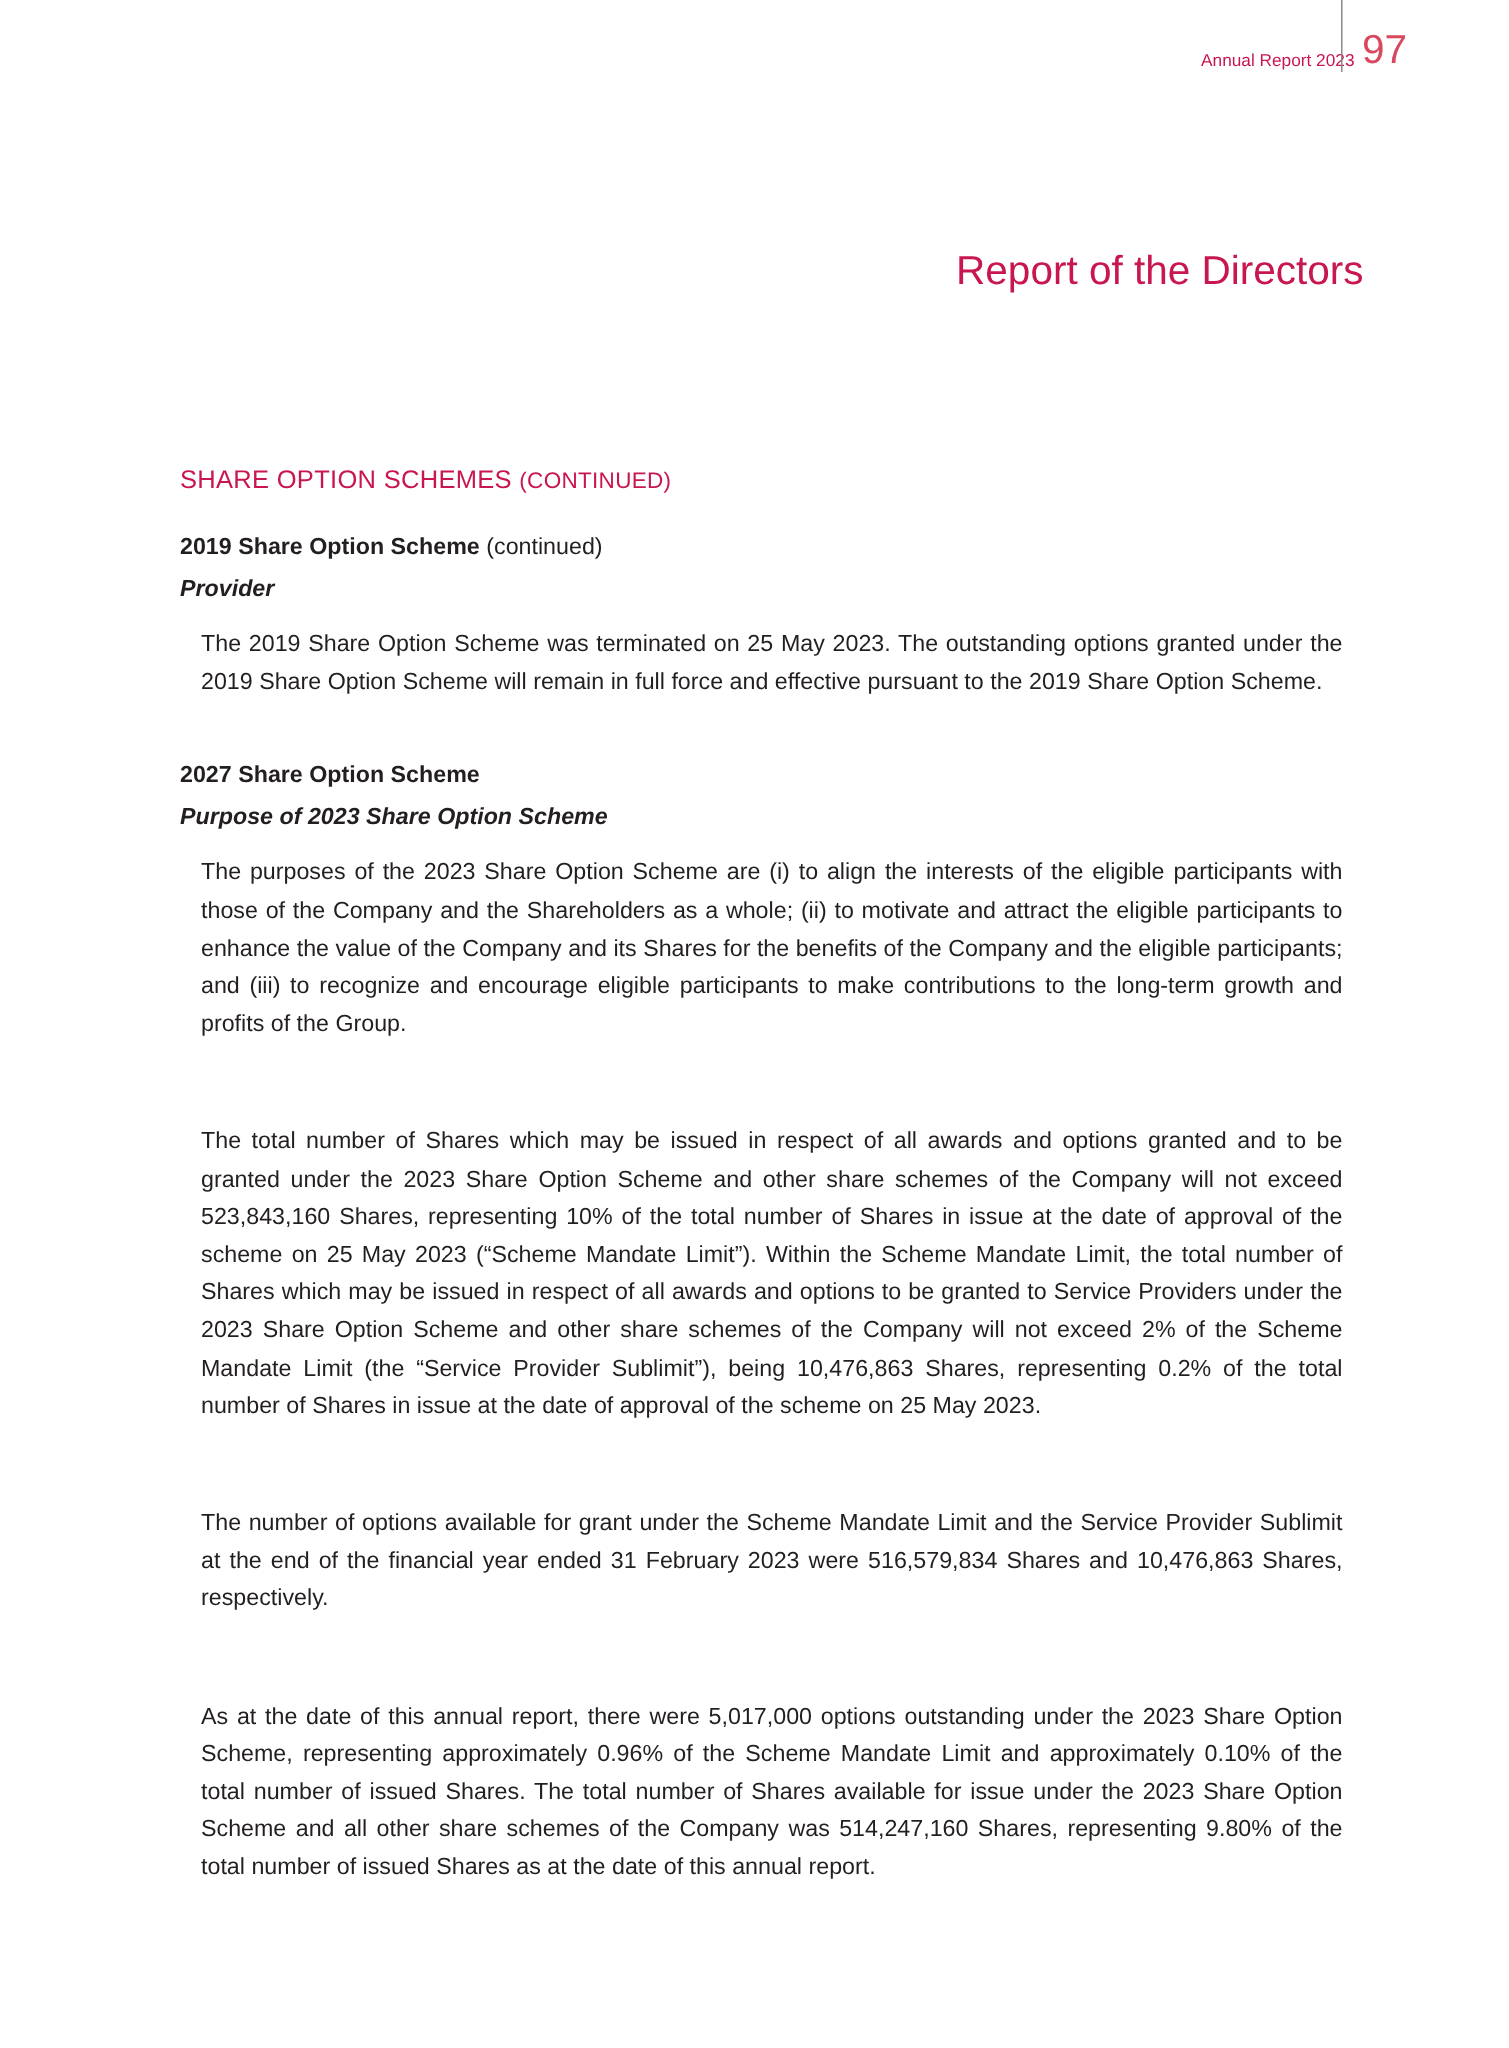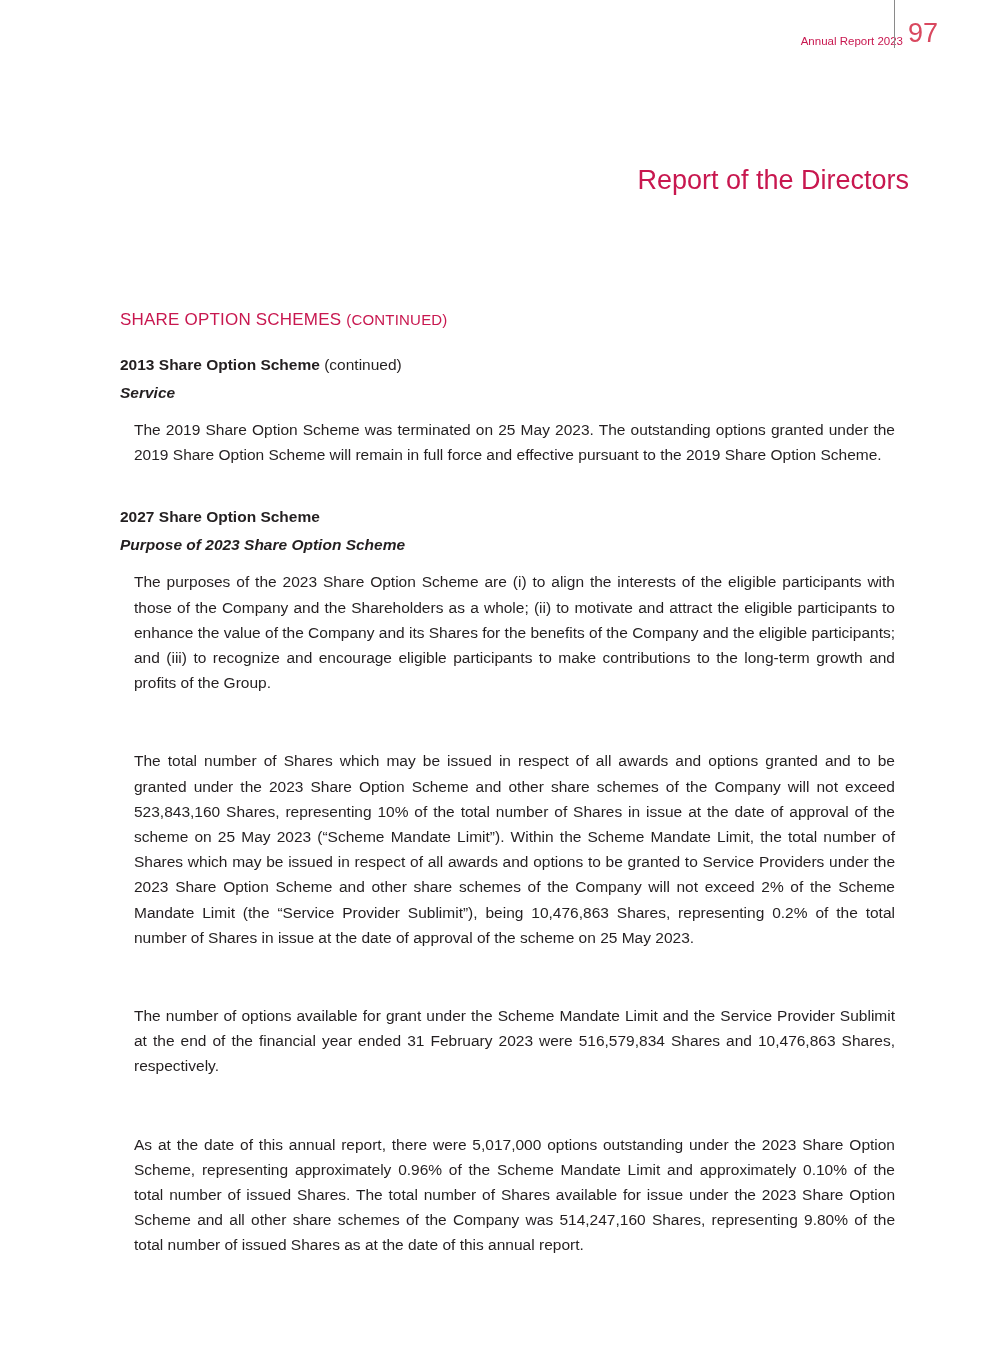"2013 Share Option Scheme" span { text: 2013 -> 2019 }
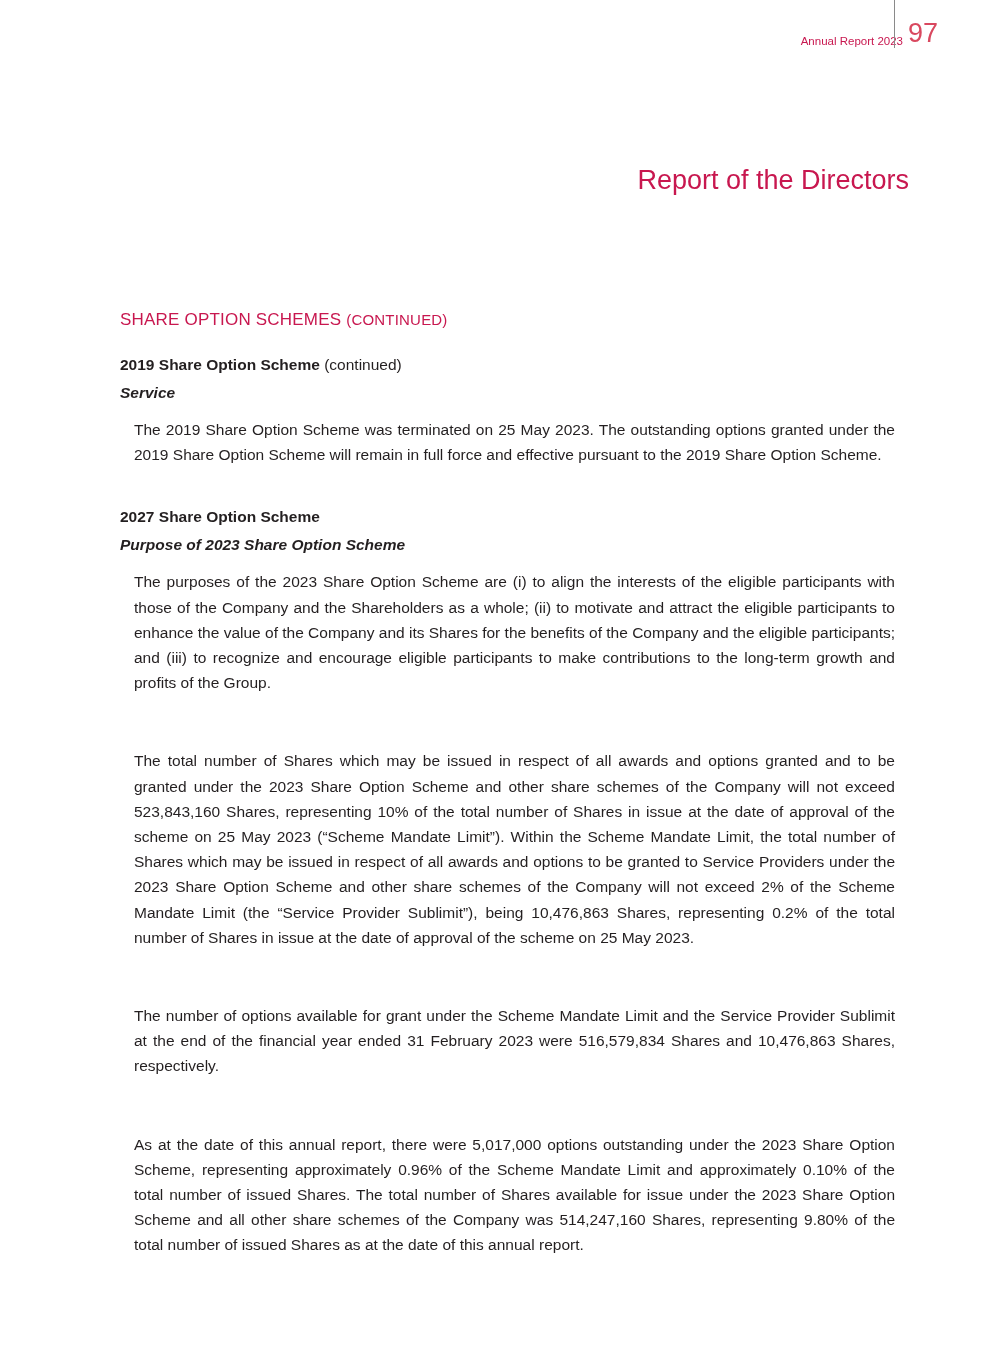"Service" div.italic-heading { text: Service -> Provider }
